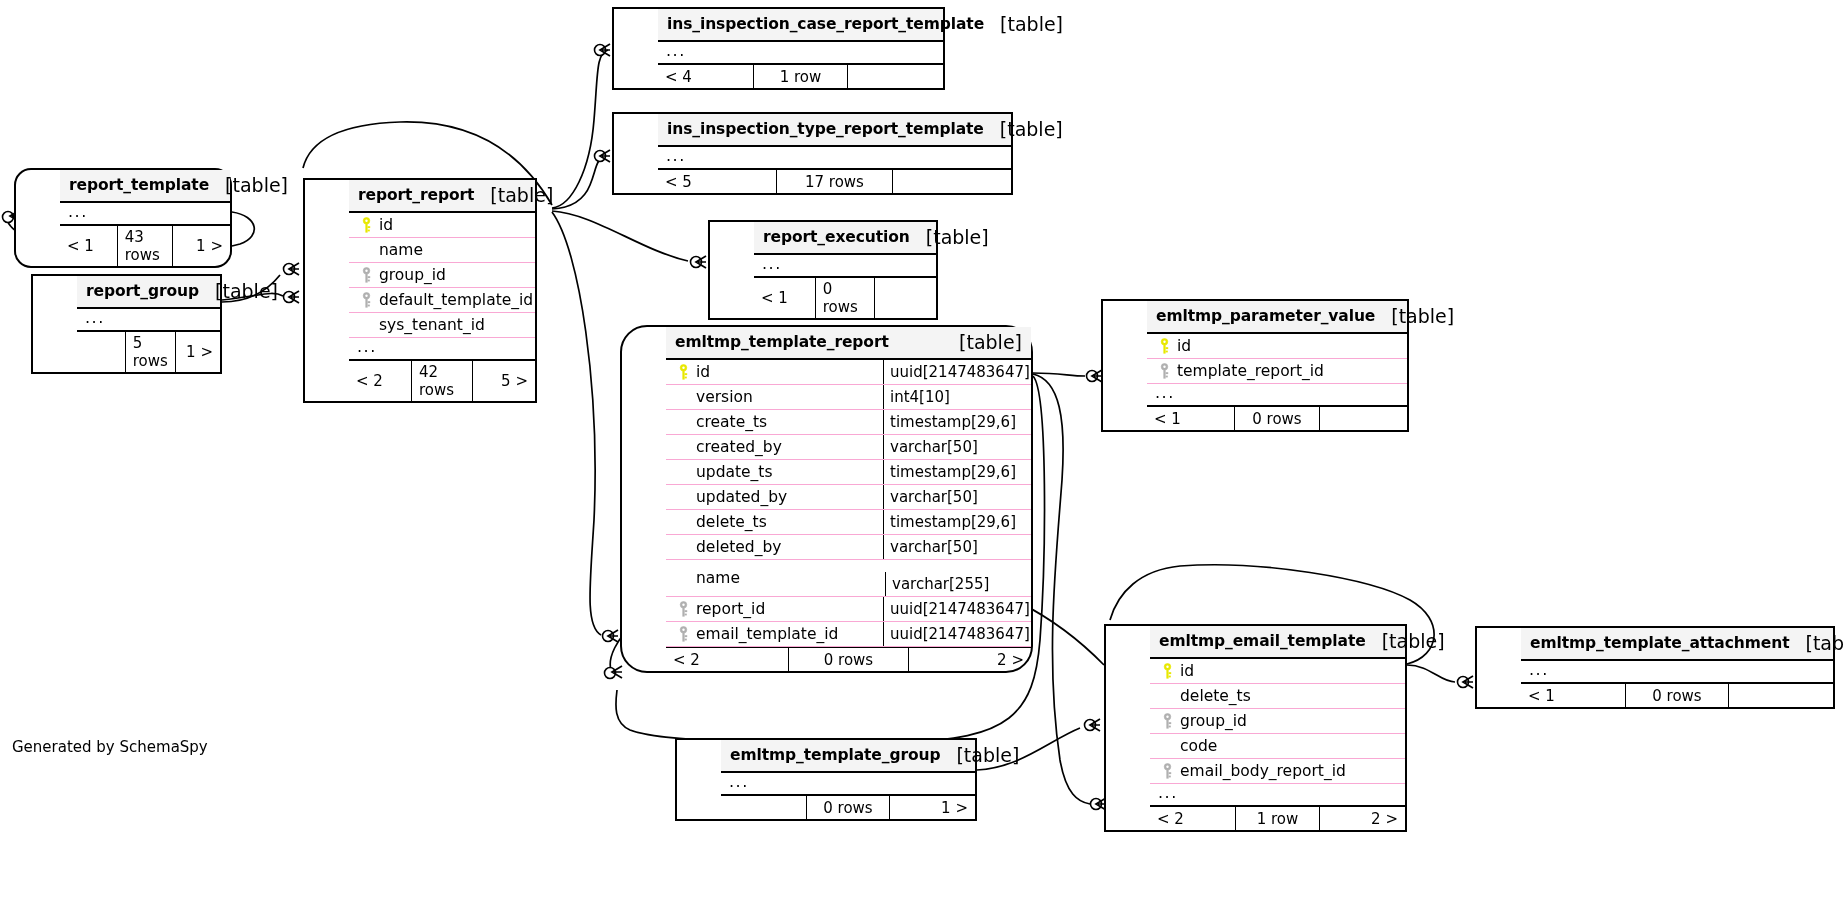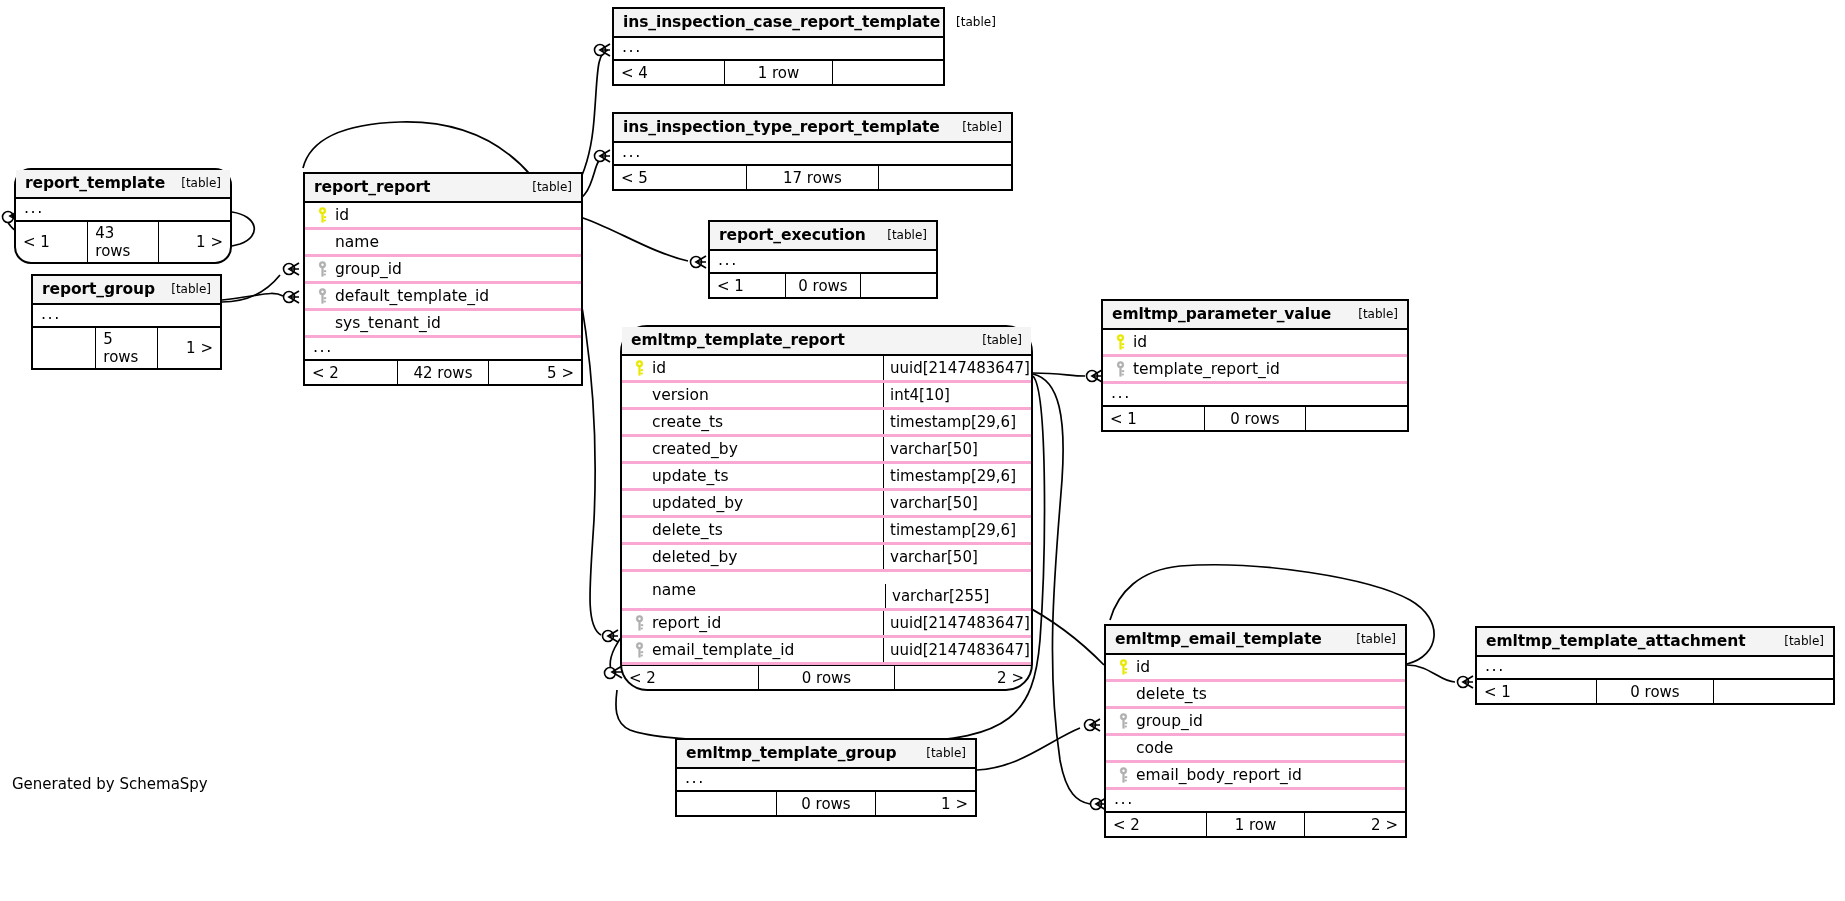"ins_inspection_case_report_template" .tbl { padding-left: none -> 44px }
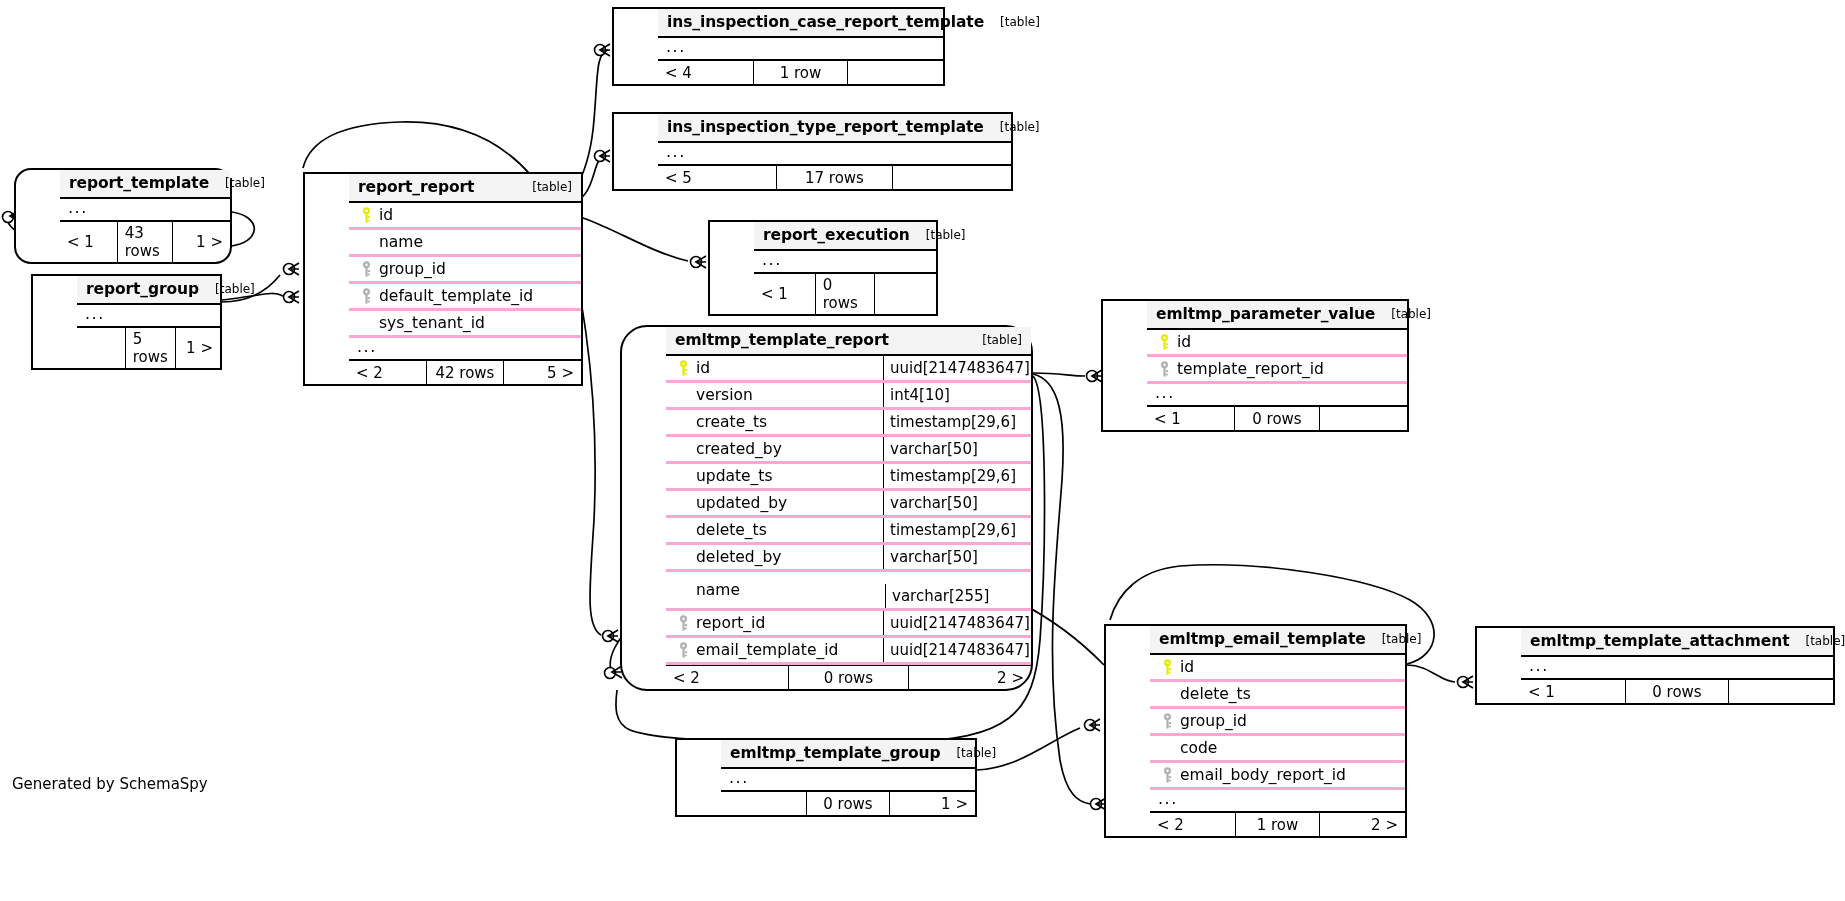"[table]" .tbl .hdr .ttype { font-size: 12px -> 19px }
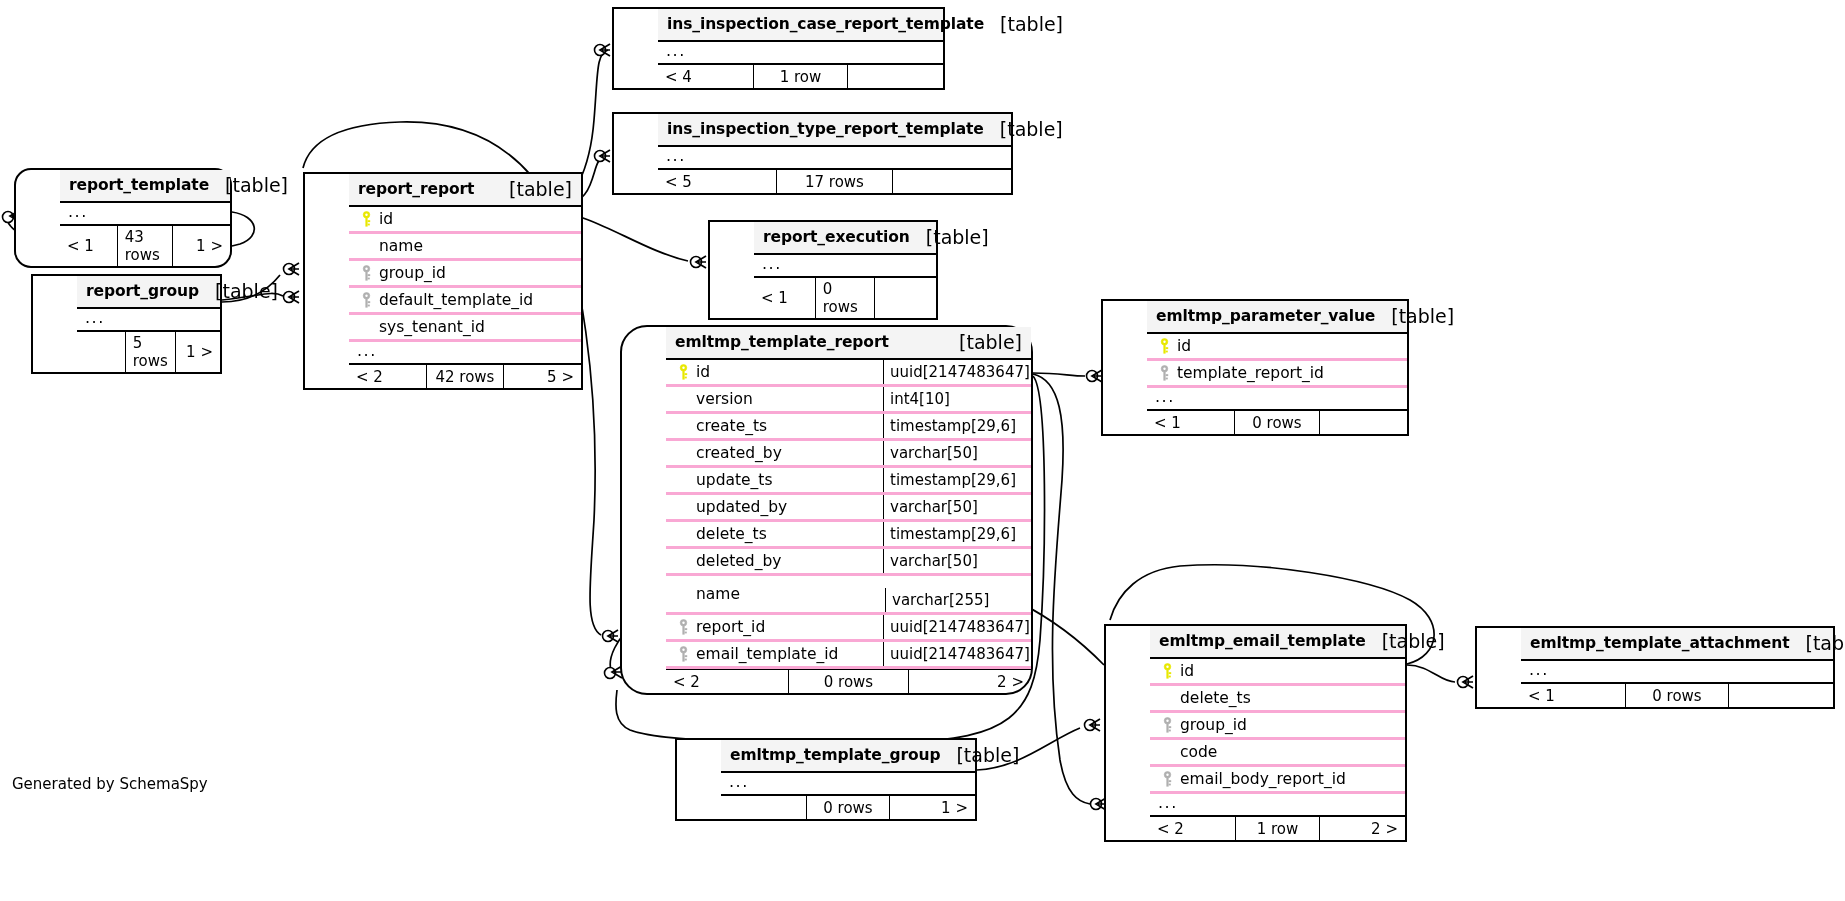"report_report" div.tbl { top: 172px -> 178px; width: 280px -> 234px }
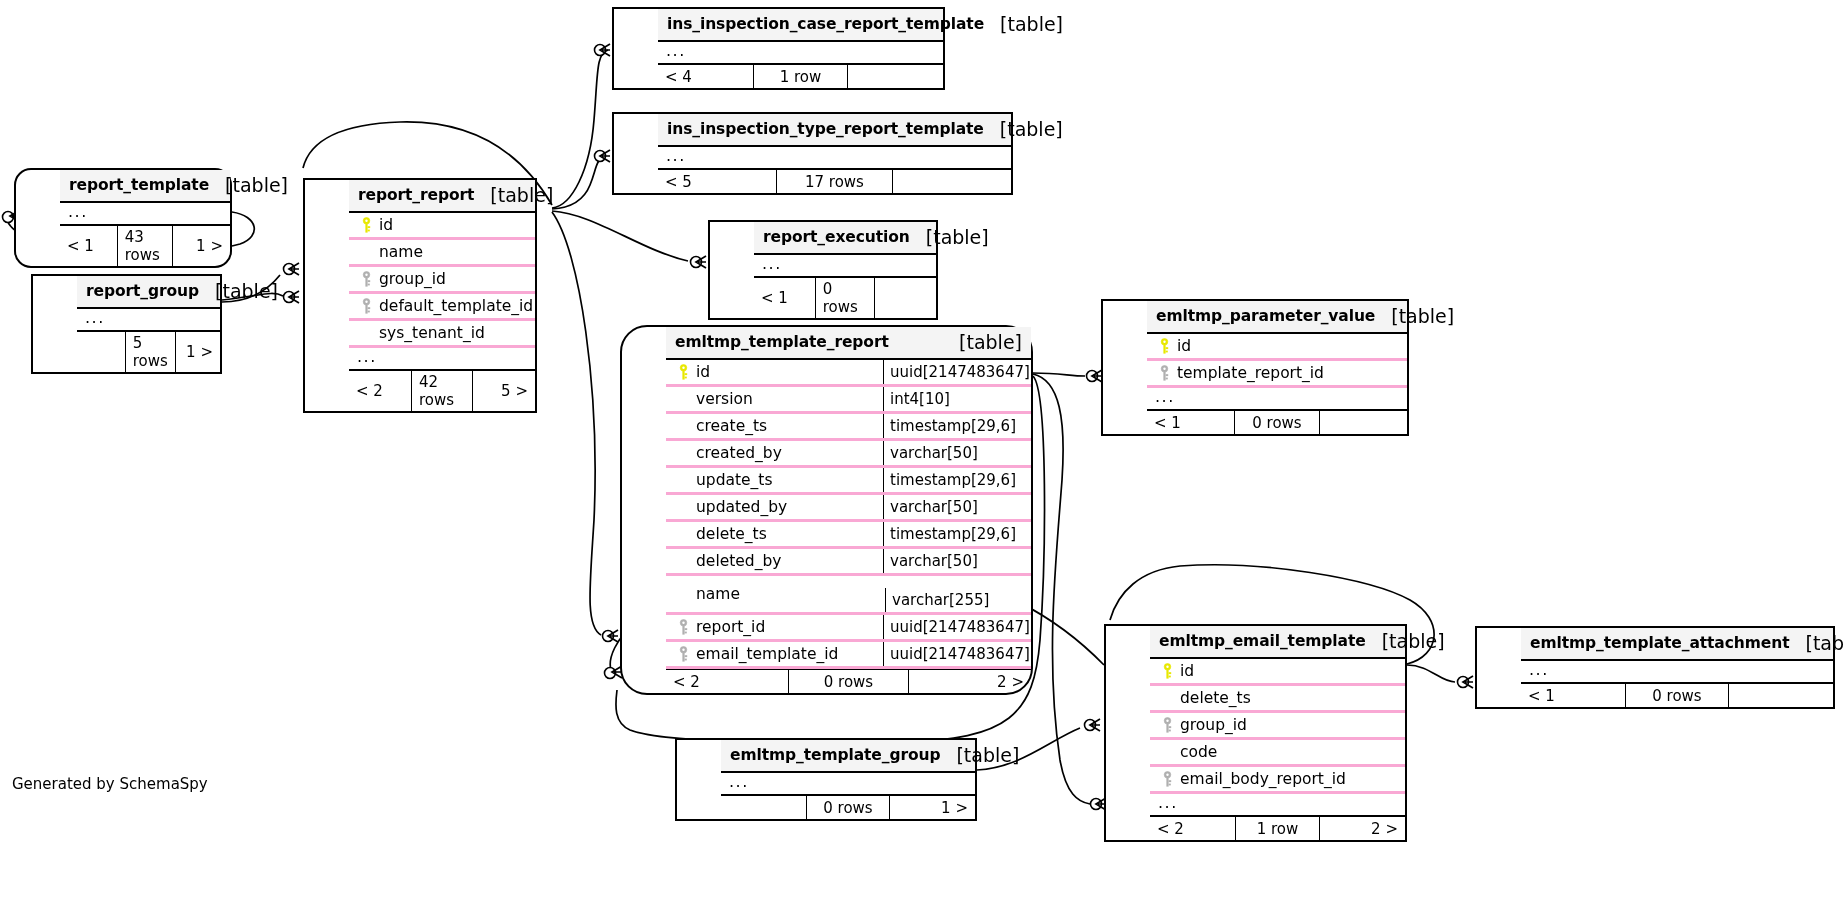"id" .row { border-bottom: 3px solid #f9a8d4 -> 1px solid #f9a8d4 }
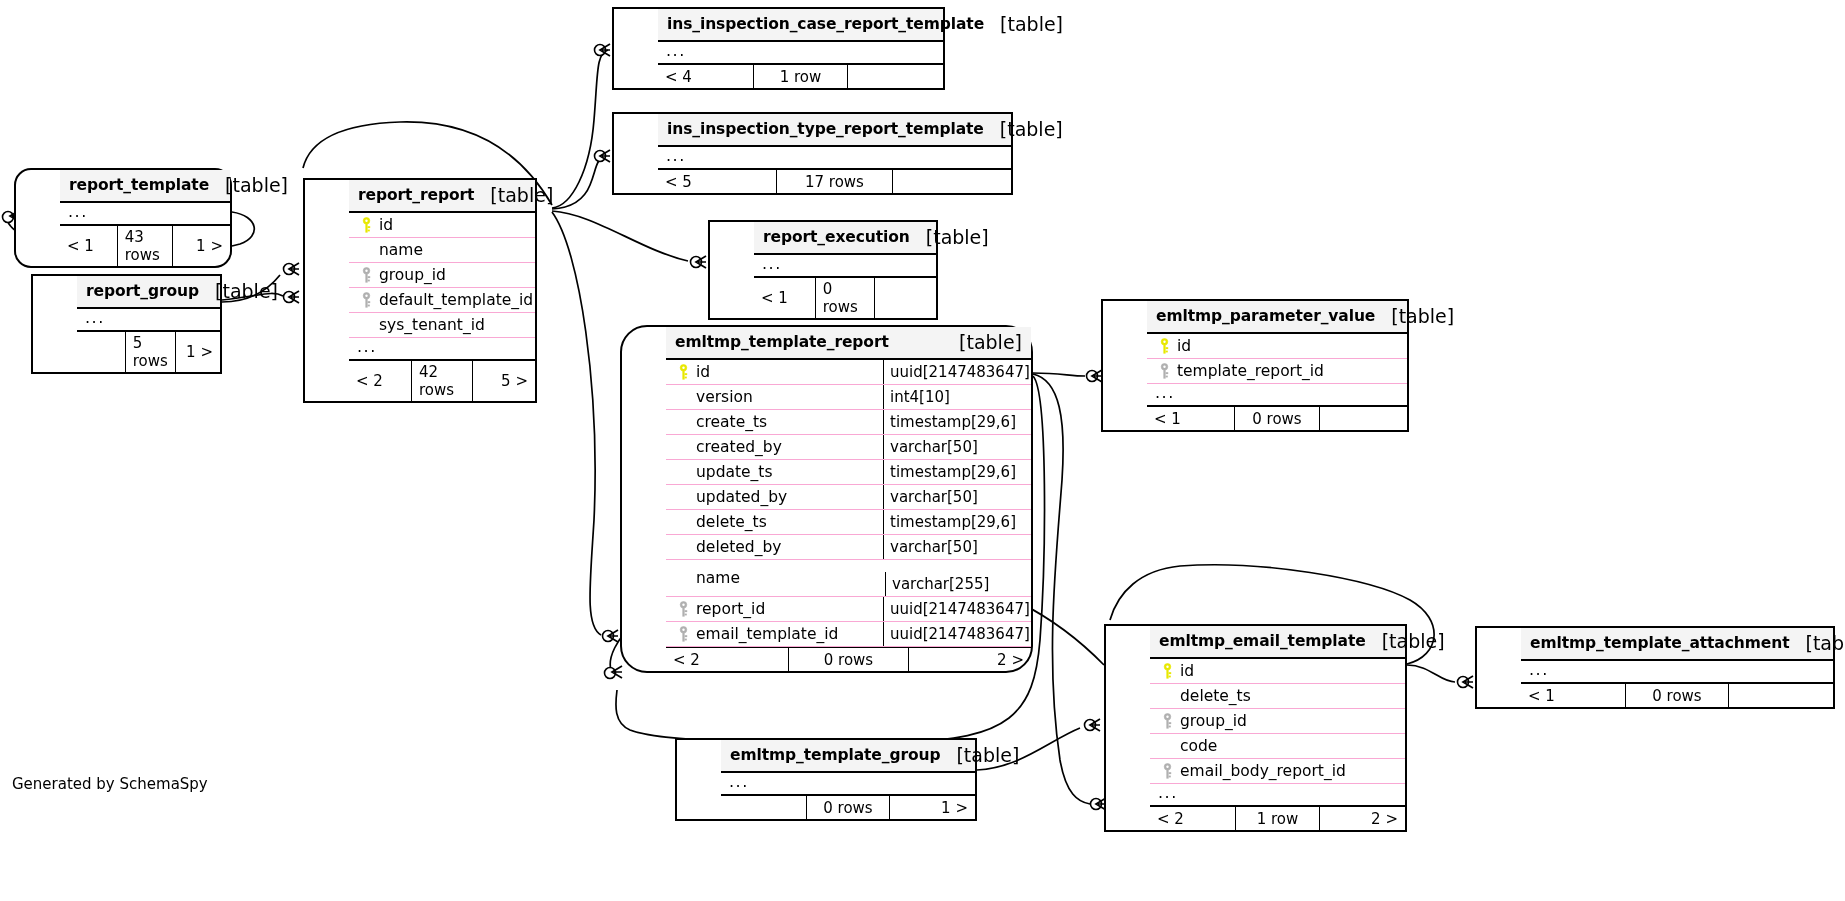"Generated by SchemaSpy" .credit { top: 775px -> 738px }
